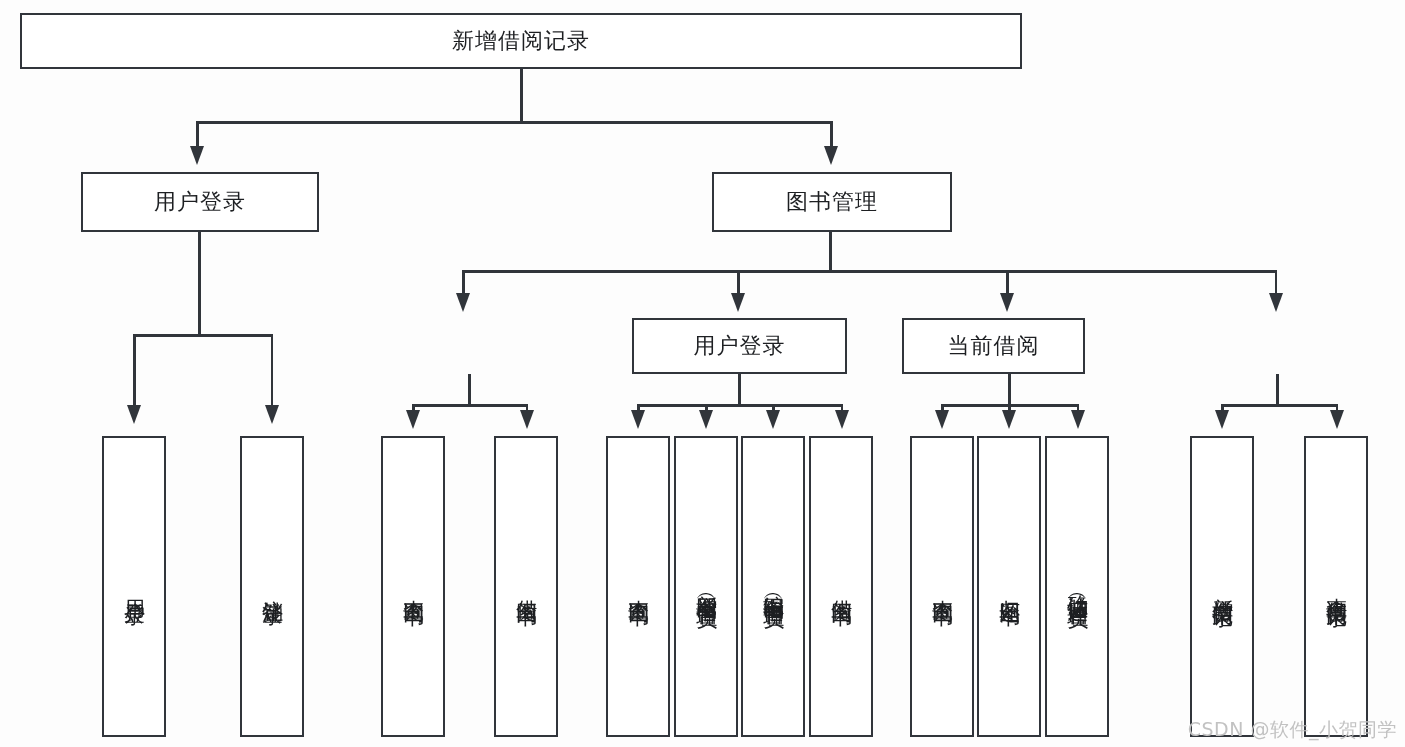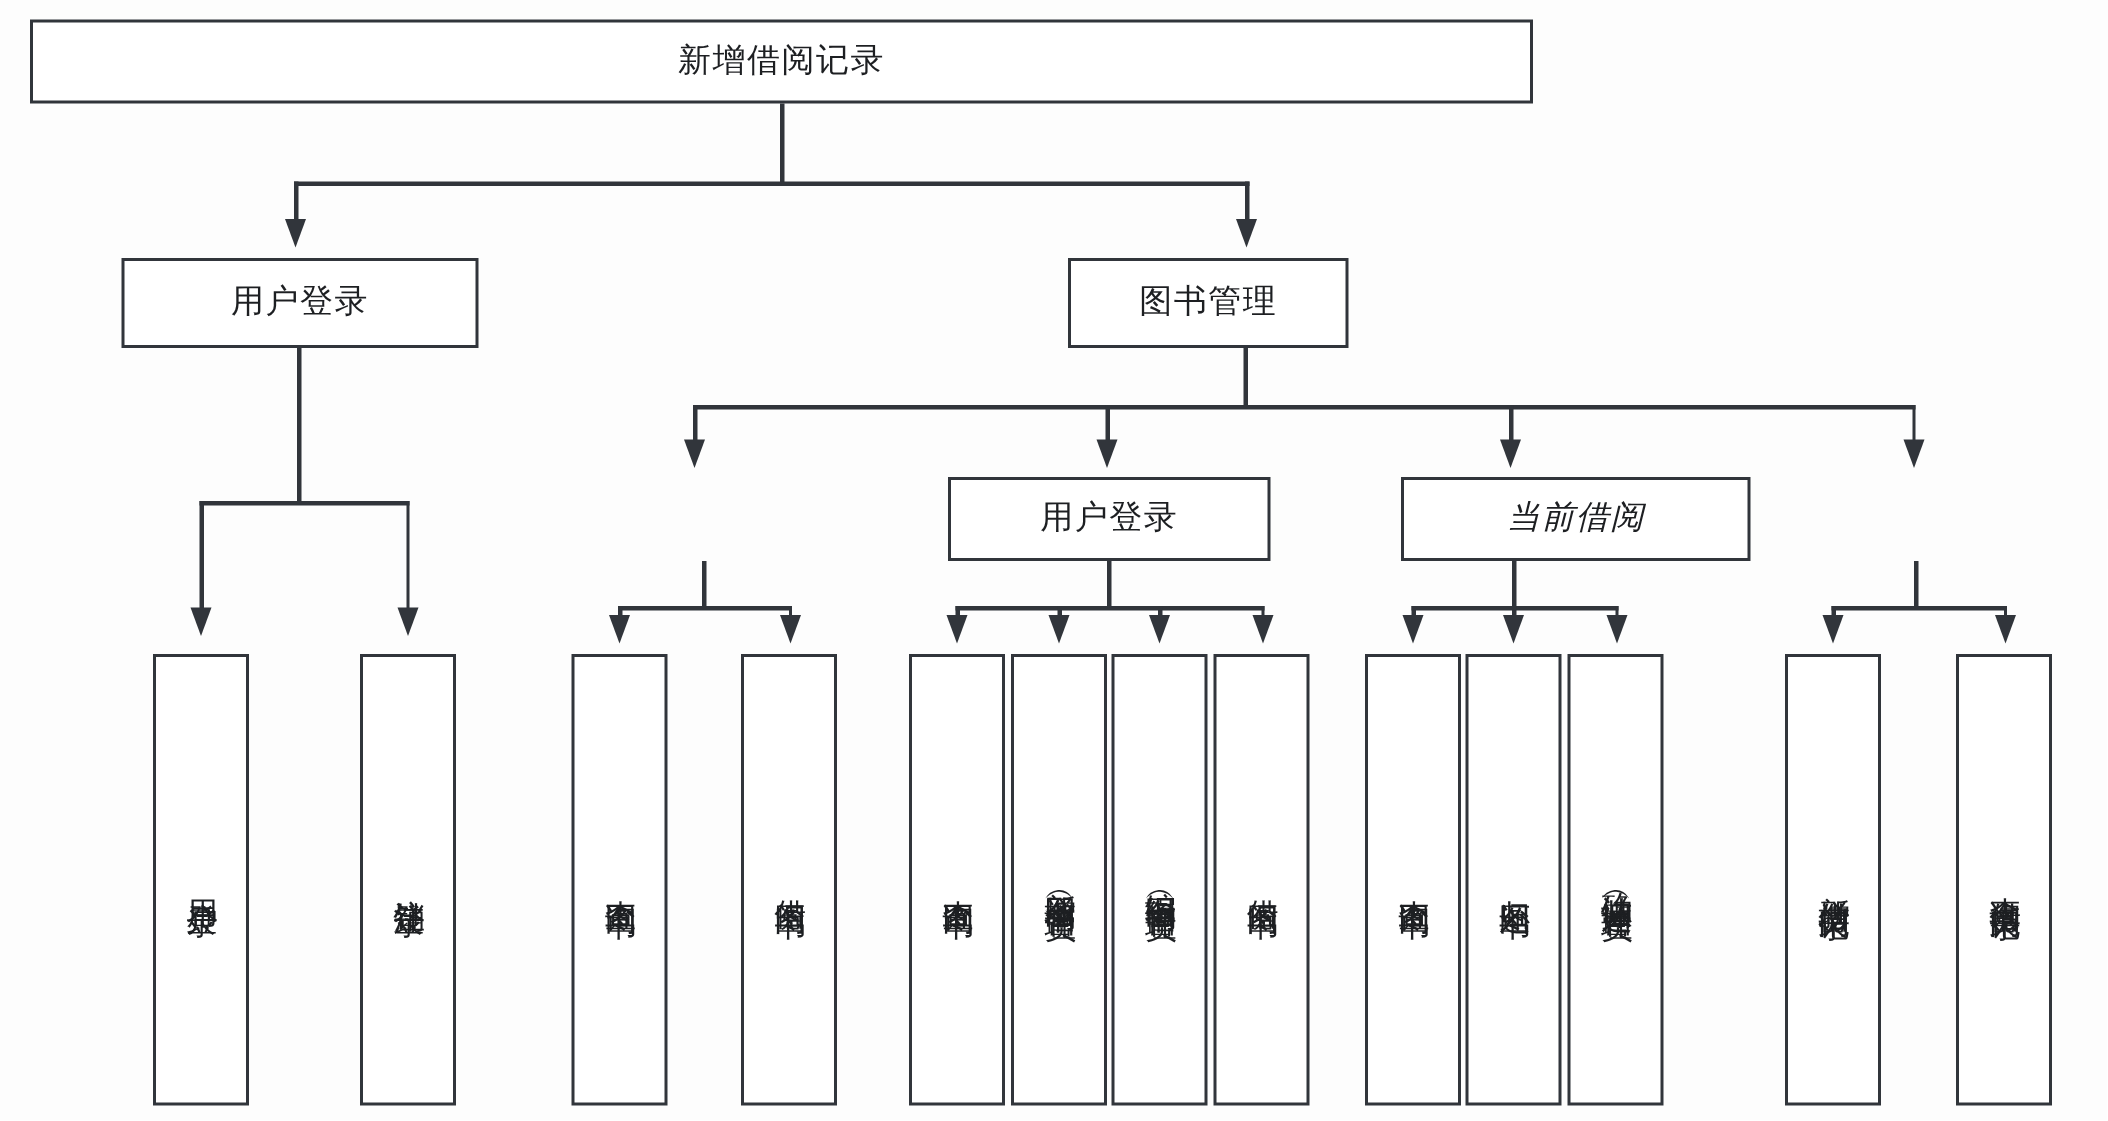"图书管理" div.node { width: 187px -> 240px }
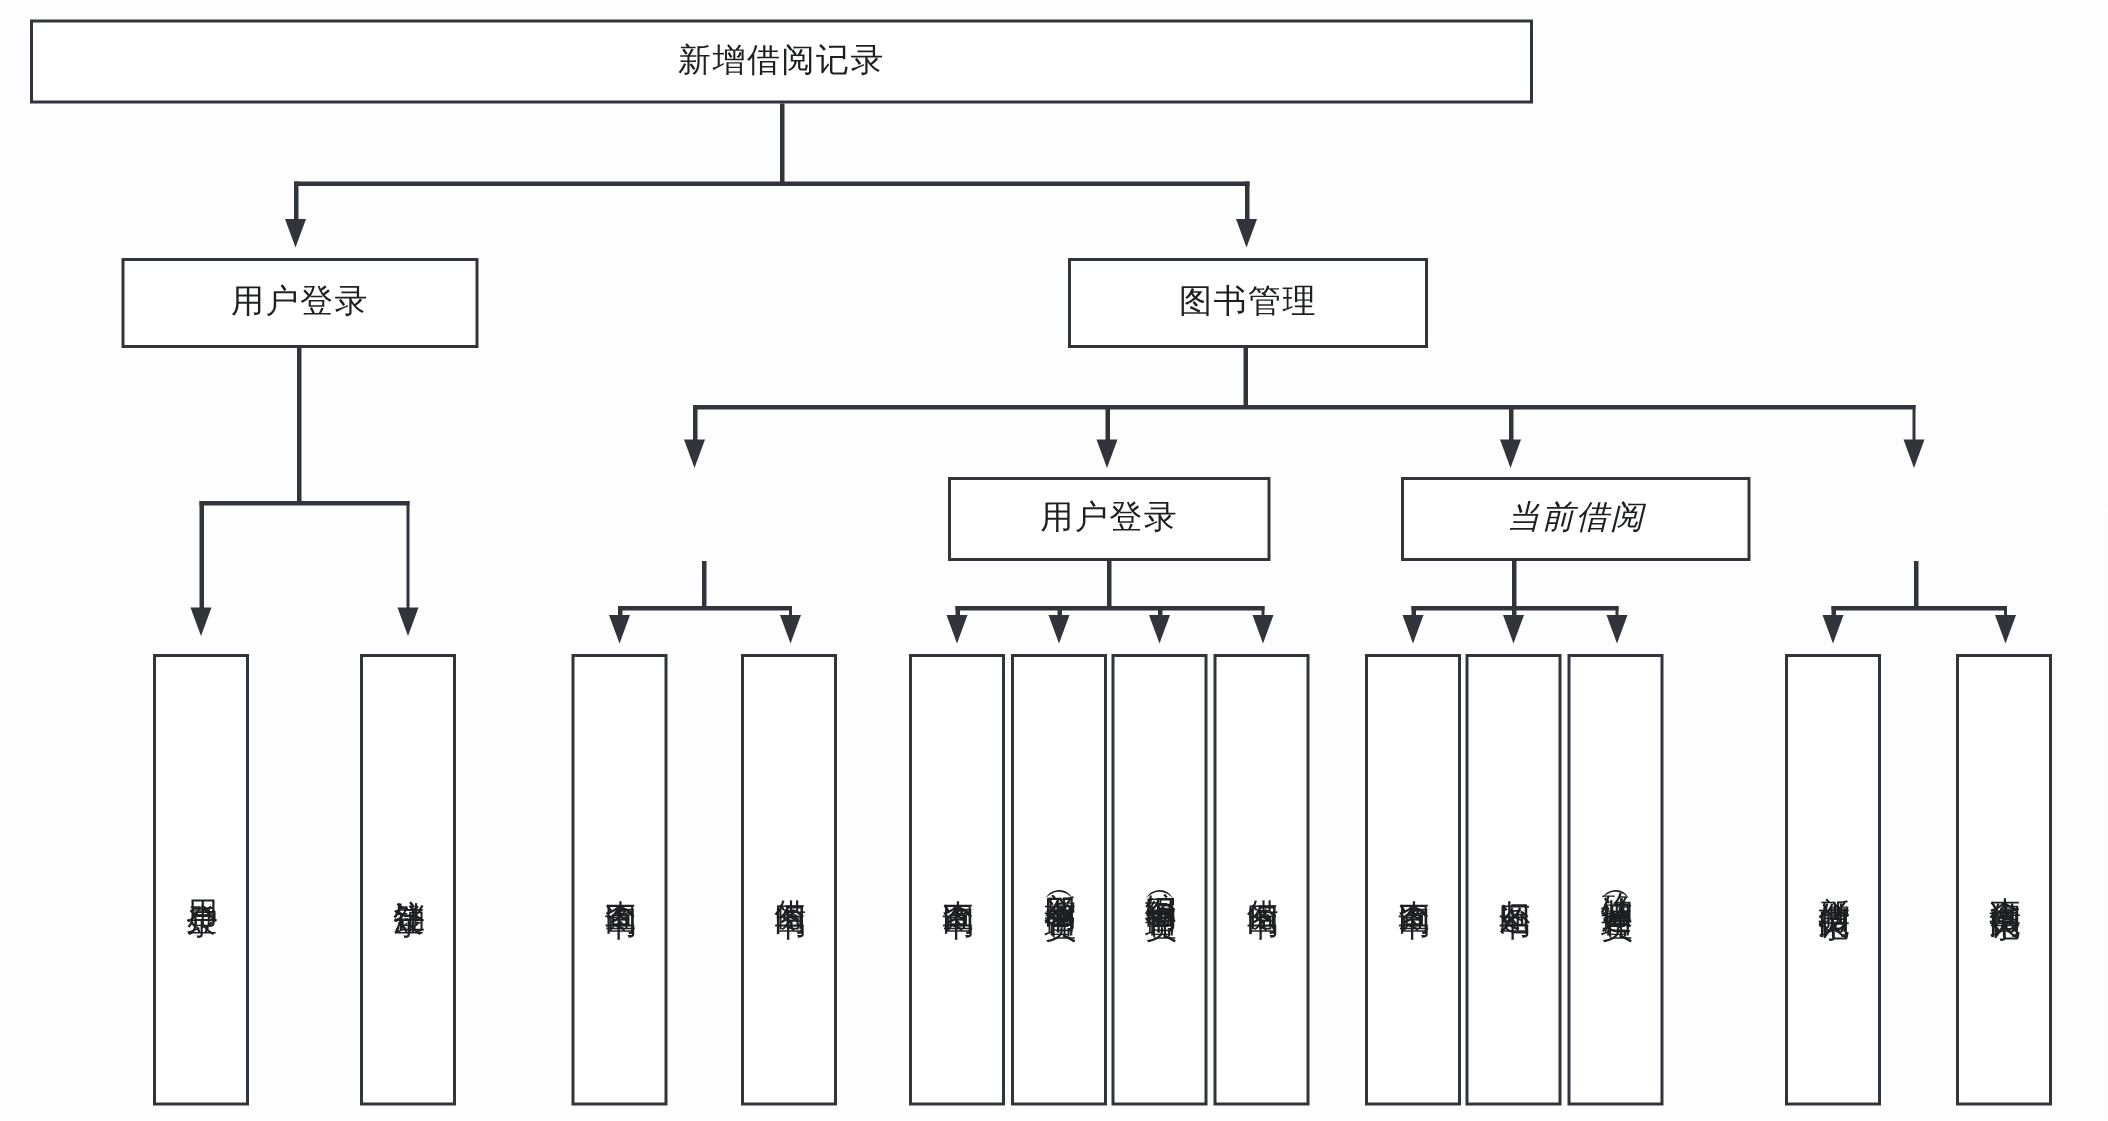"当前借阅" div.node { font-style: italic -> none; left: 934px -> 902px; width: 233px -> 183px }
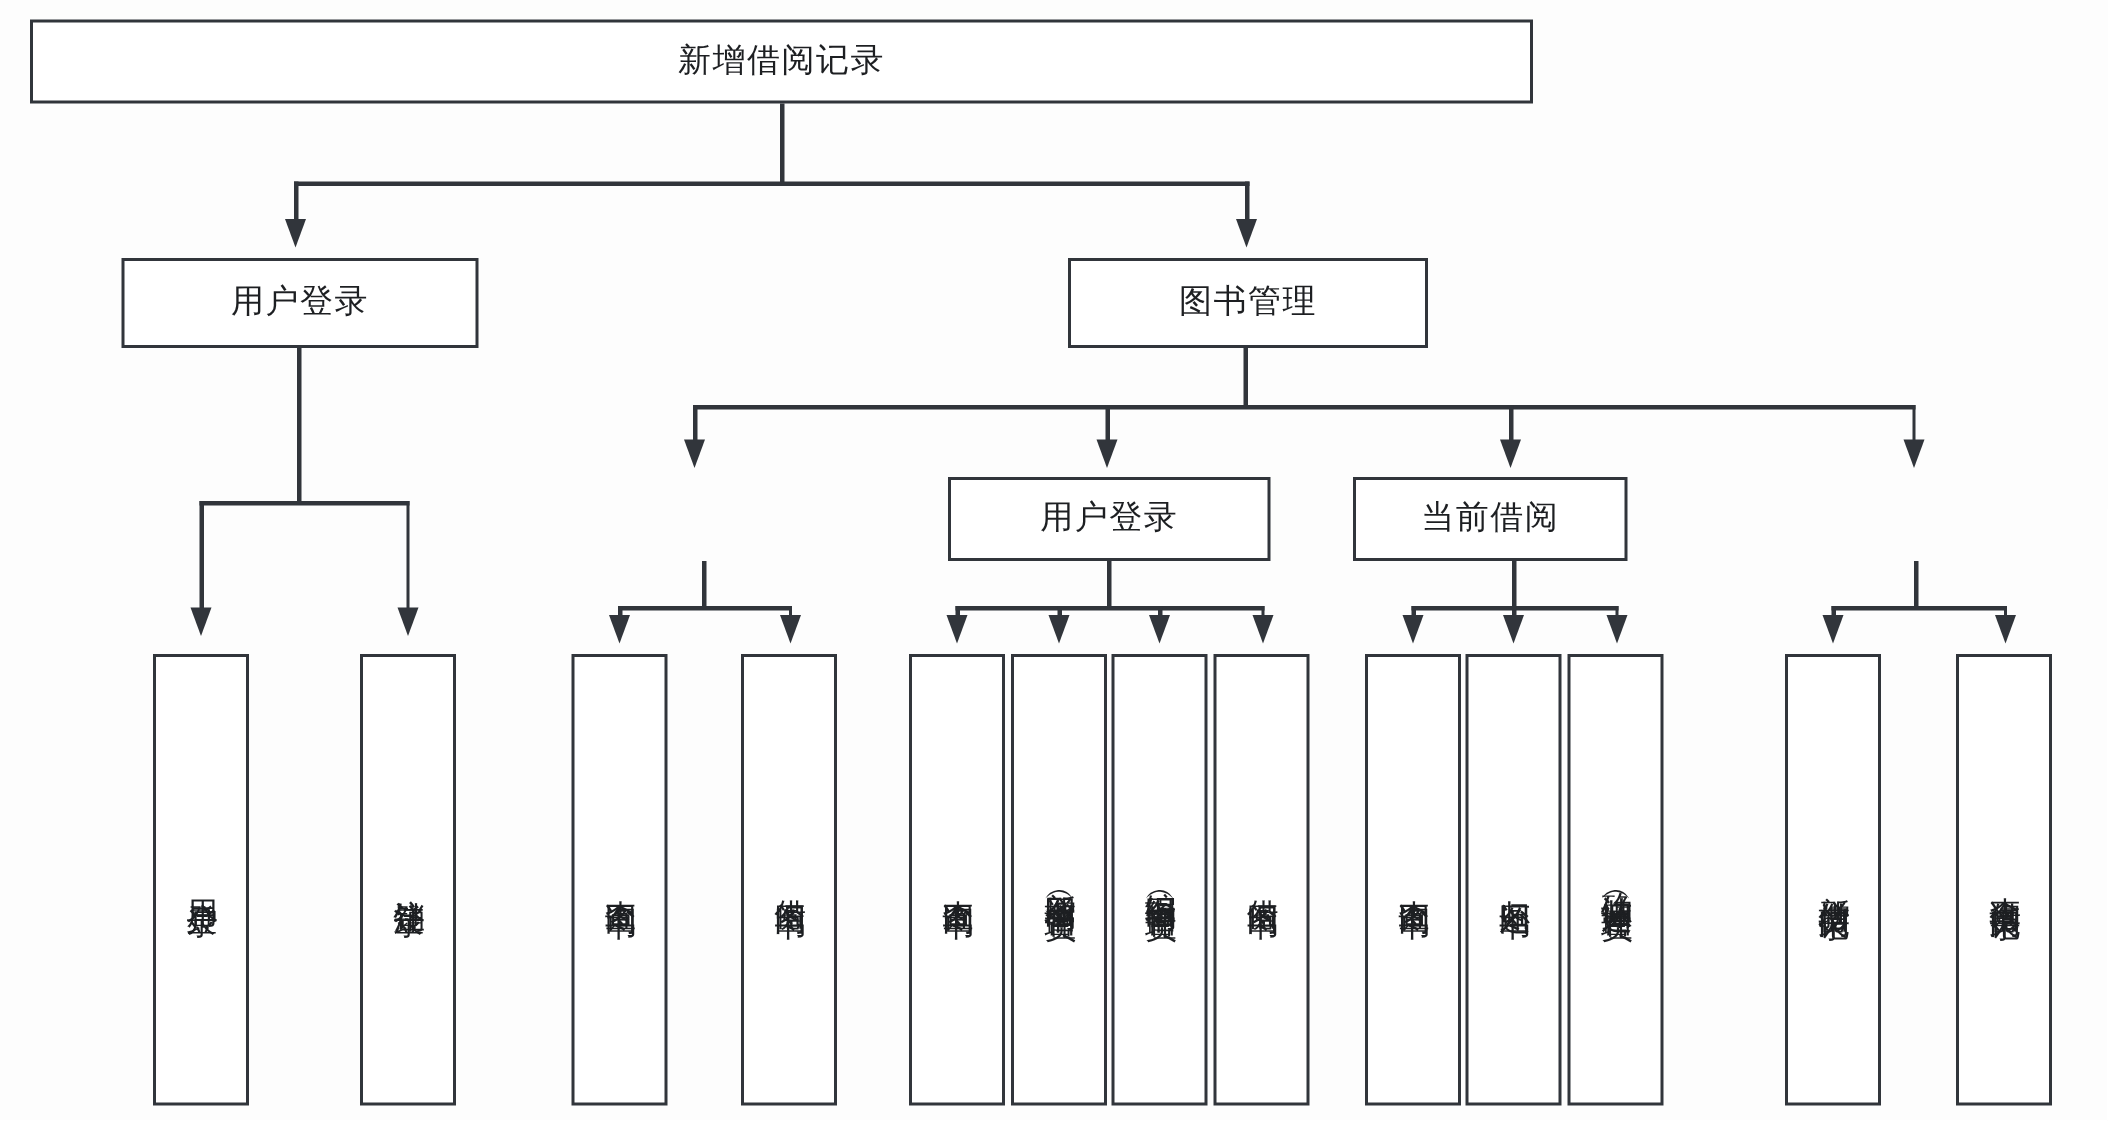"CSDN @软件_小贺同学" div { html: none -> <div>CSDN @软件_小贺同学</div> }
